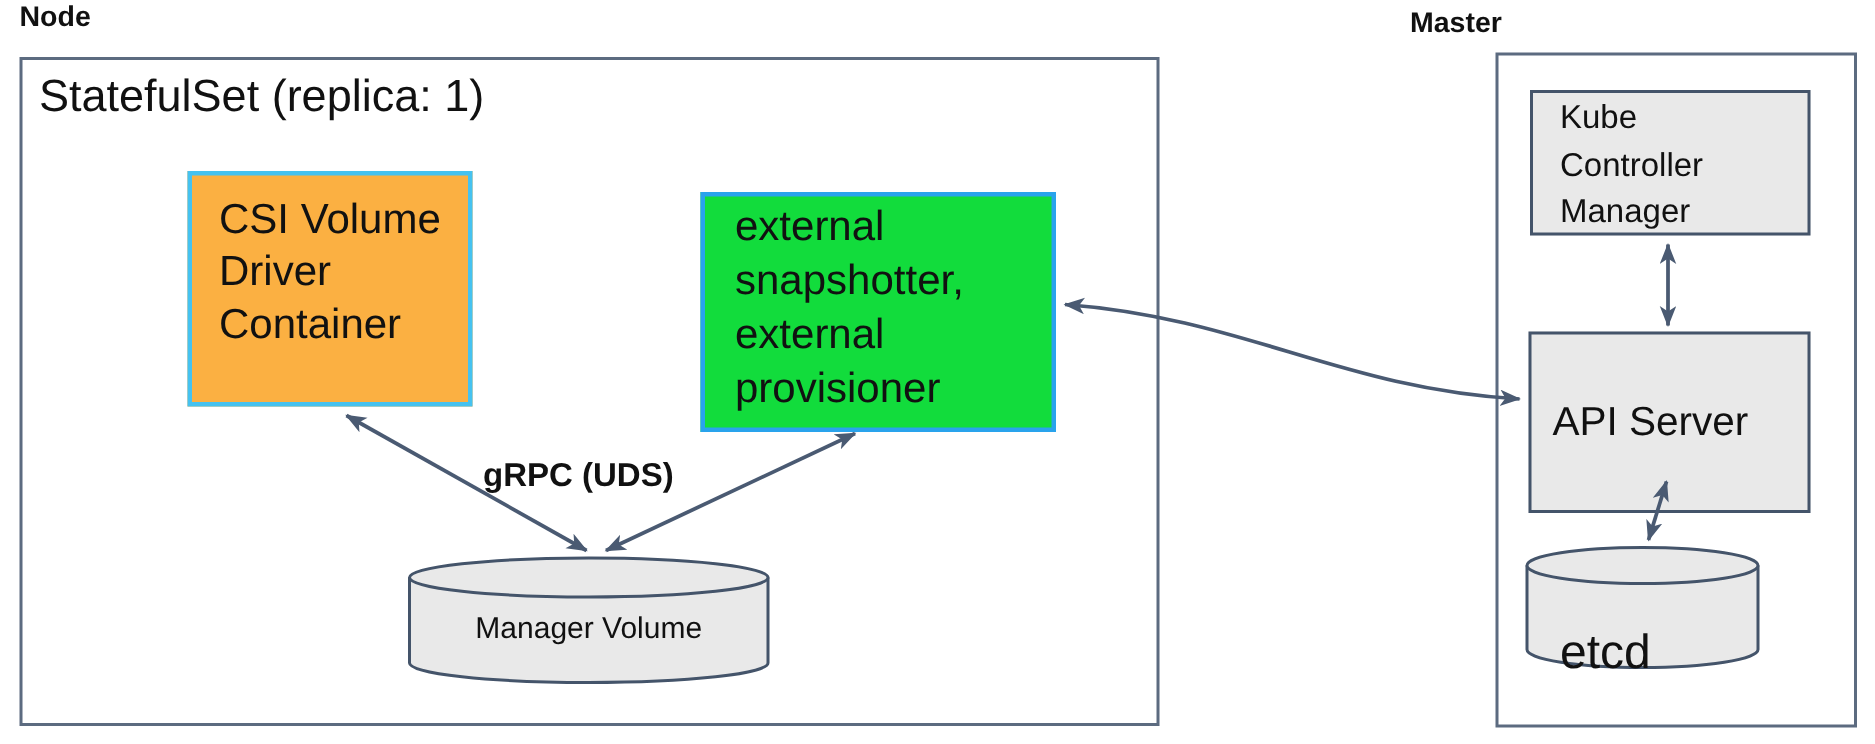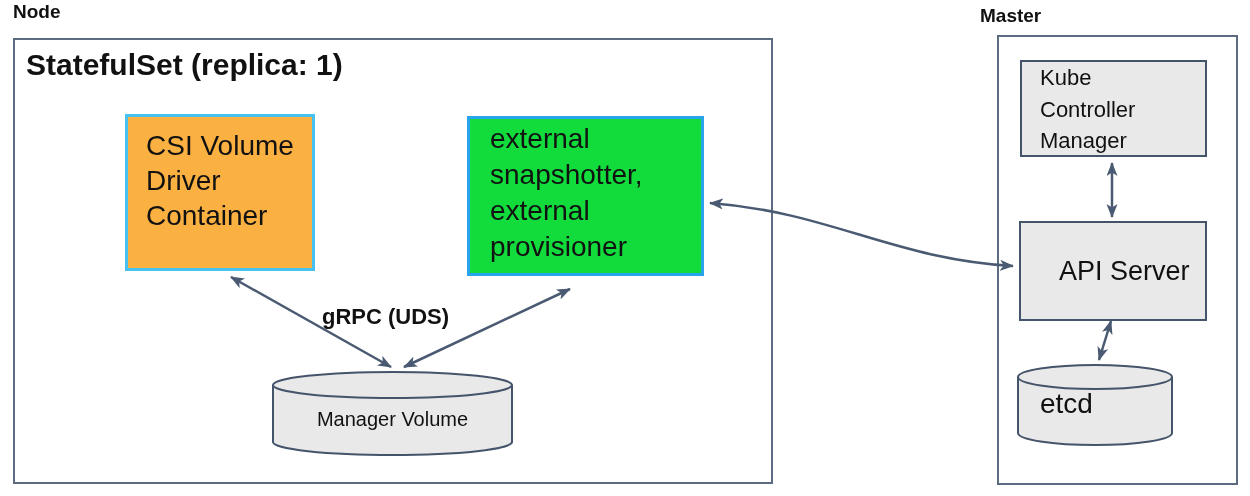"Master" div.abs { left: 980px -> 940px }
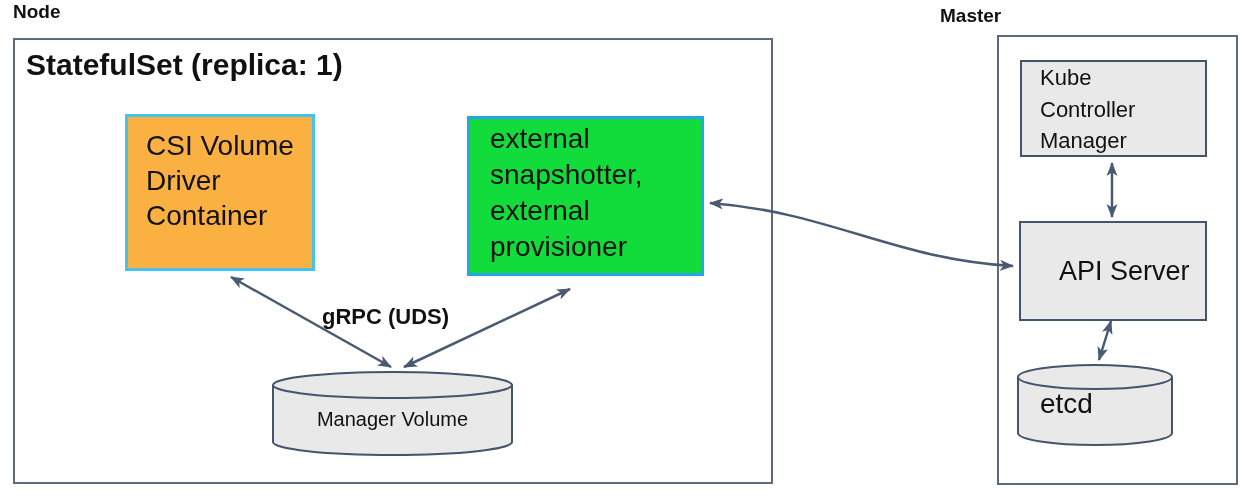"StatefulSet (replica: 1)" .ss-title { font-weight: bold -> normal }
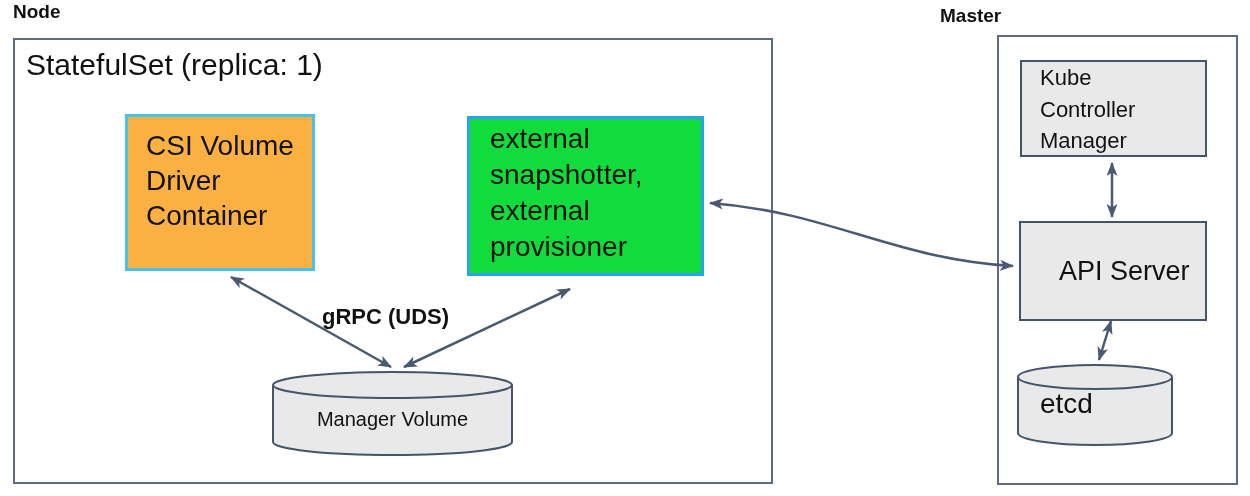"external snapshotter, external" .sidecar-box { top: 116px -> 128px }
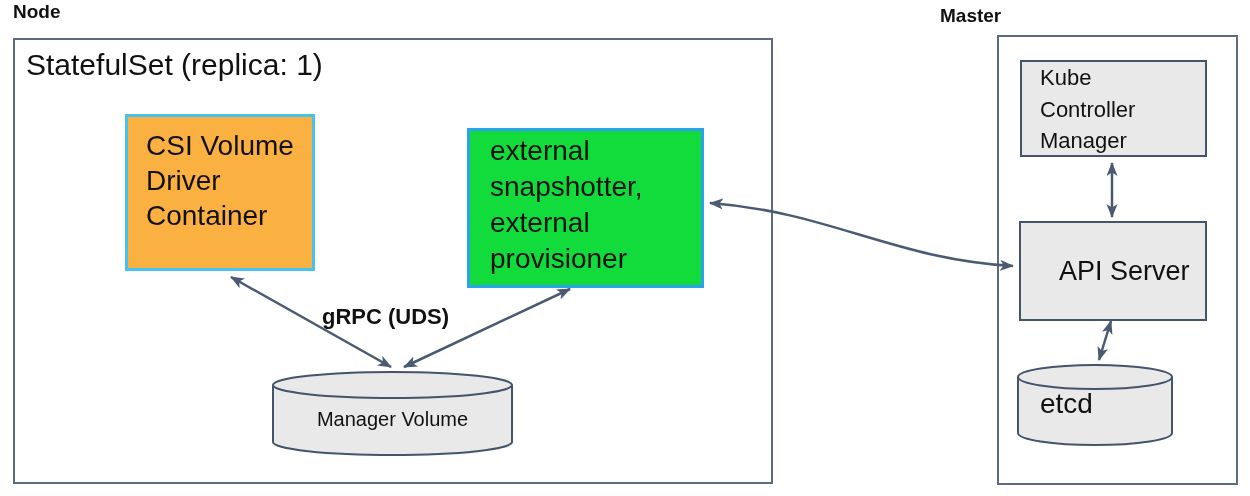"API Server" .api-box { height: 100px -> 121px; padding-left: 38px -> 14px }
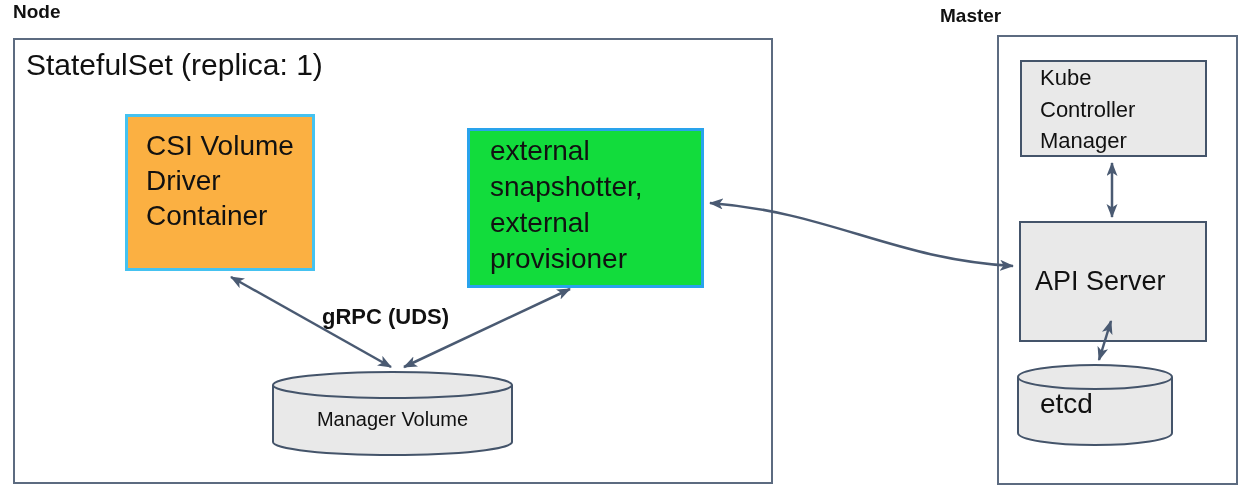"etcd" .etcd-label { font-size: 28px -> 32px; top: 388px -> 418px }
